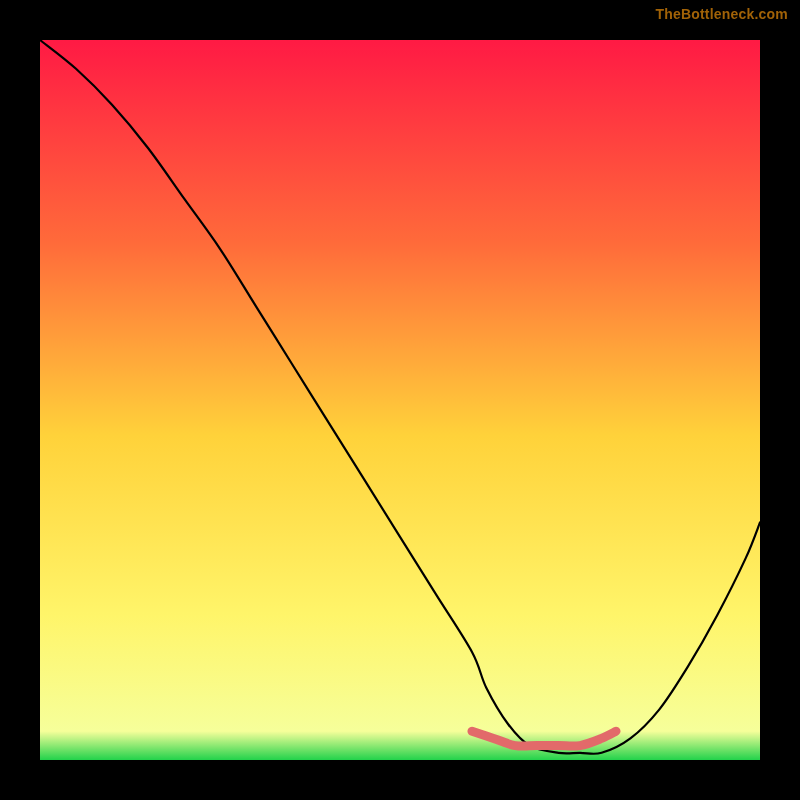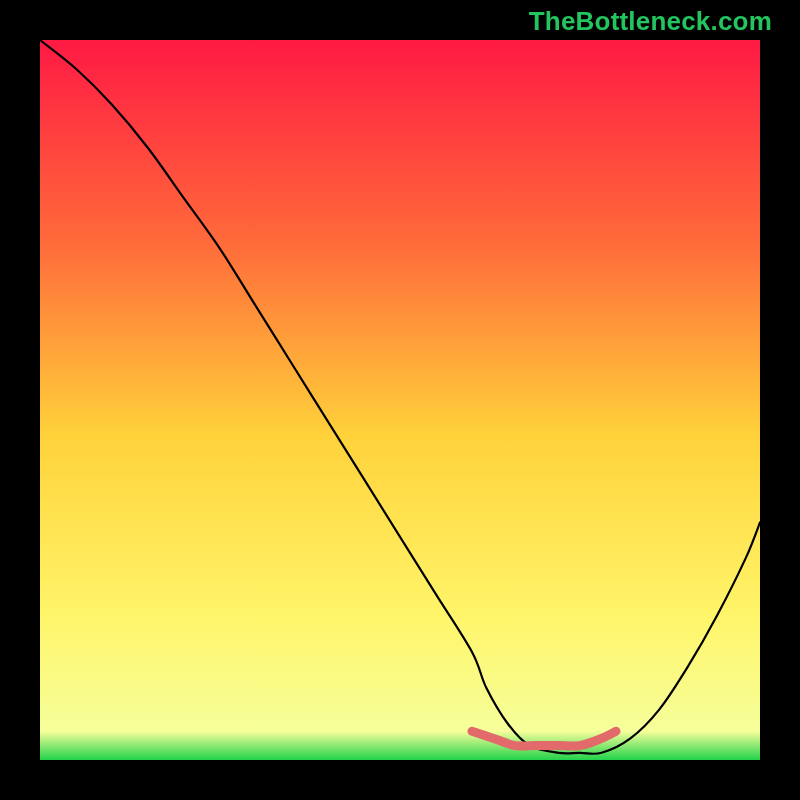"TheBottleneck.com" .watermark { color: #22c55e -> #a16207; font-size: 26px -> 14px; right: 28px -> 12px }
